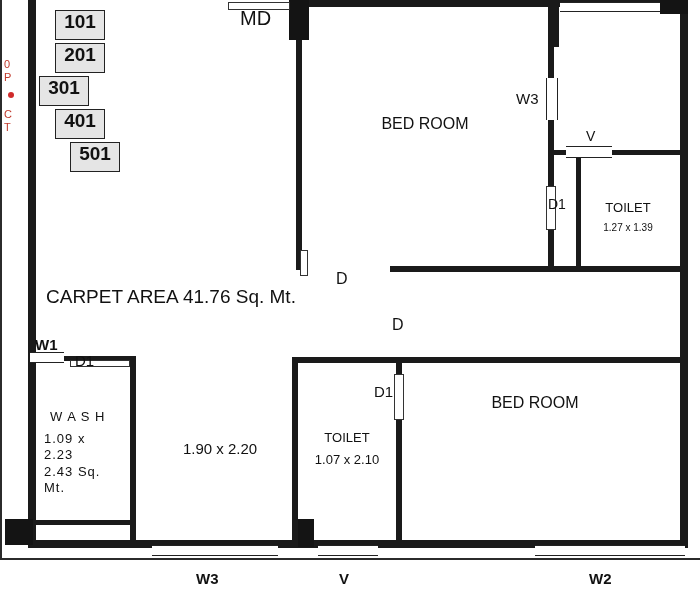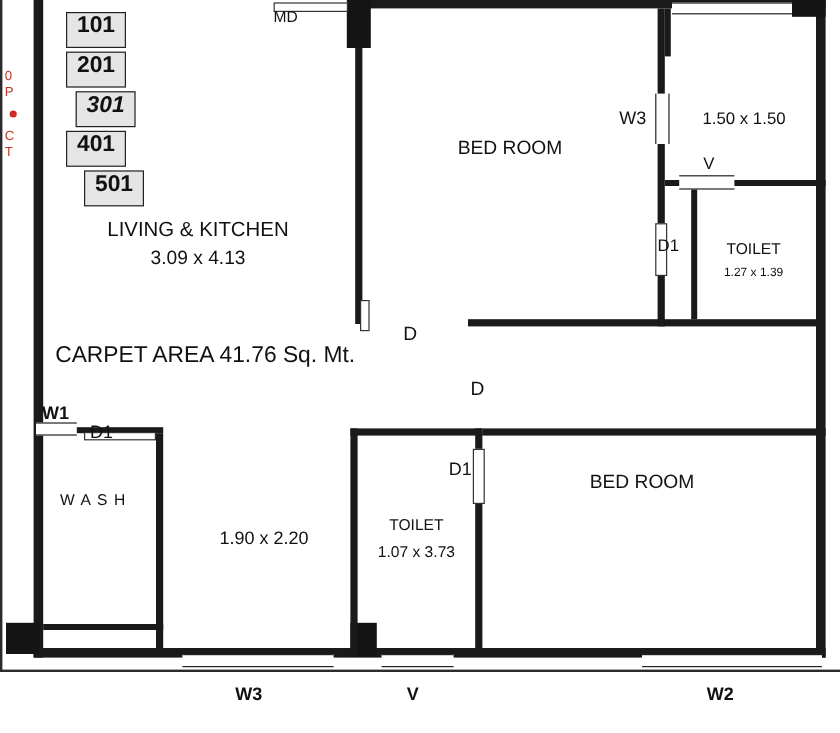"MD" div.lbl { font-size: 13px -> 20px; left: 228px -> 240px }
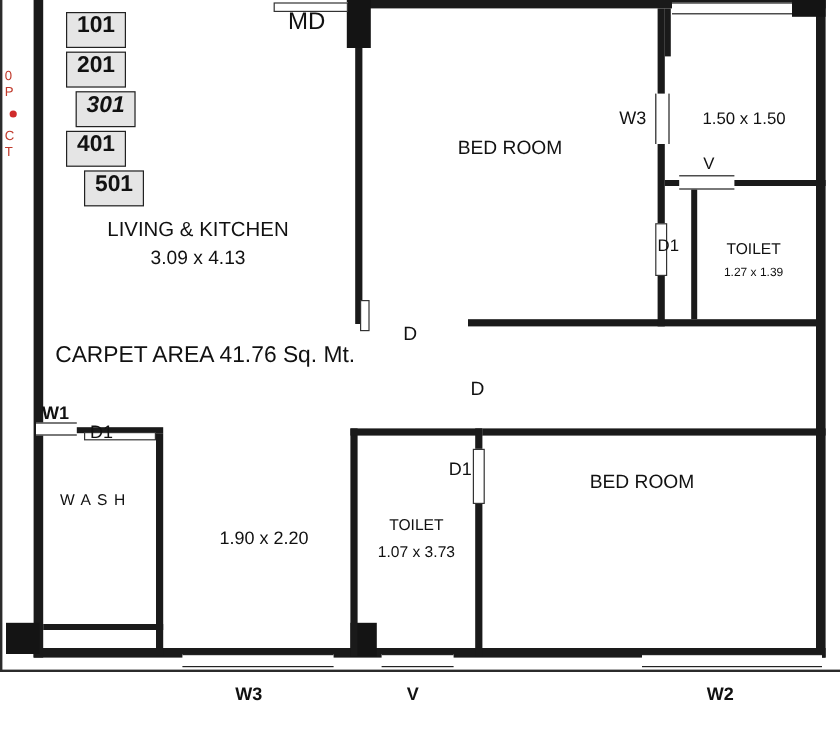"301" div.unitbox { font-style: italic -> none; left: 63px -> 39px }
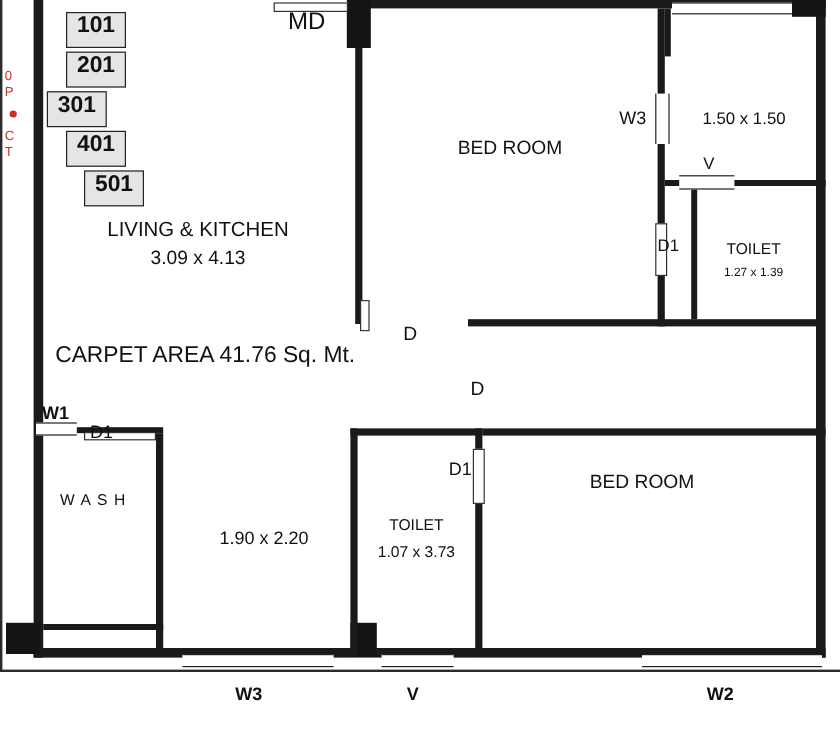"1.50 x 1.50" div.lbl { html: <div>1.50 x 1.50</div> -> none }
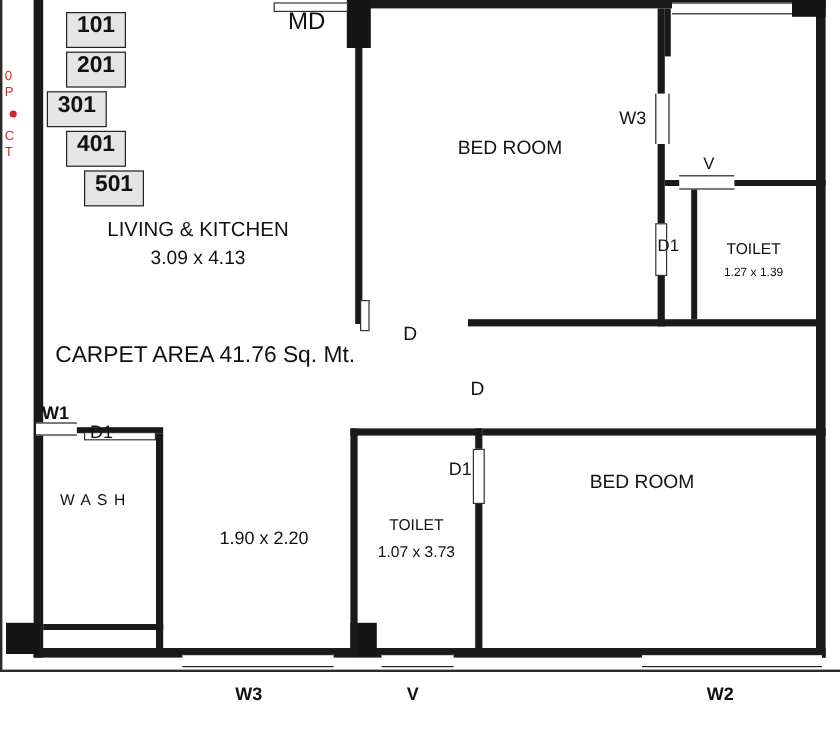"LIVING & KITCHEN" div.lbl { html: <div>LIVING &amp; KITCHEN</div> -> none }
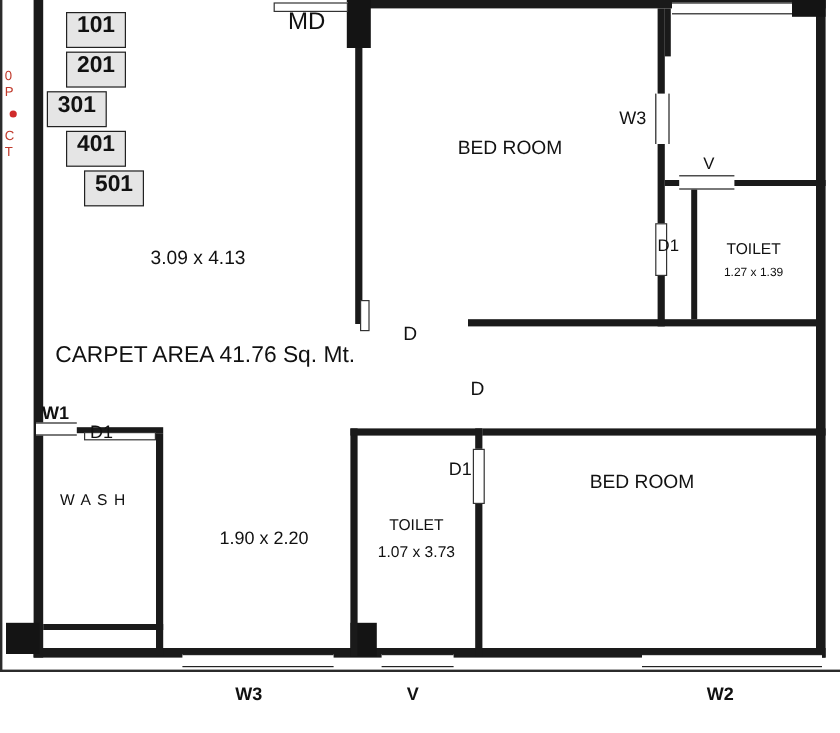"3.09 x 4.13" div.lbl { html: <div>3.09 x 4.13</div> -> none }
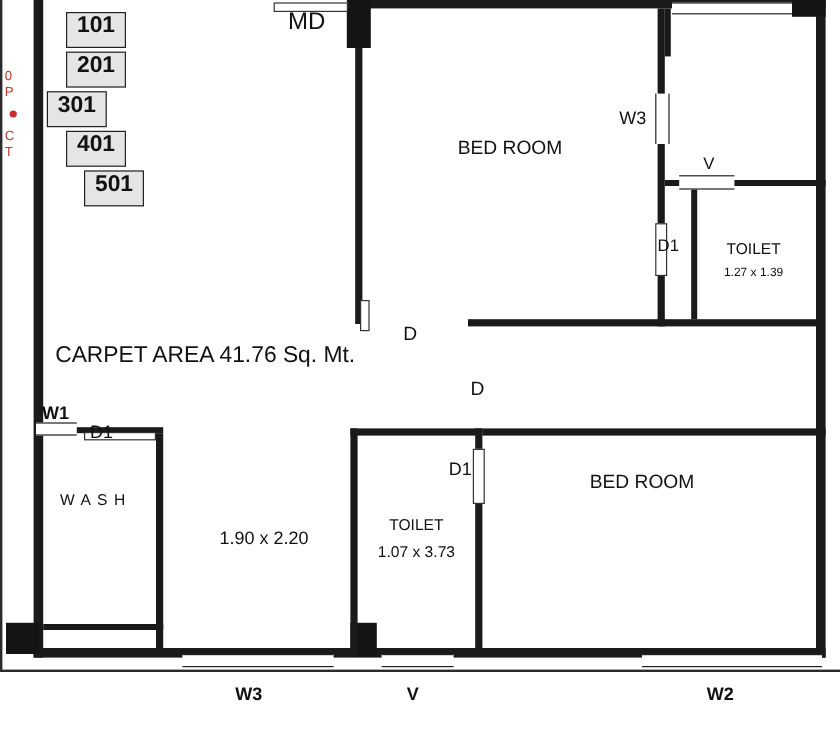"1.09 x" div.lbl { html: none -> <div>1.09 x 2.23 2.43 Sq. Mt.</div> }
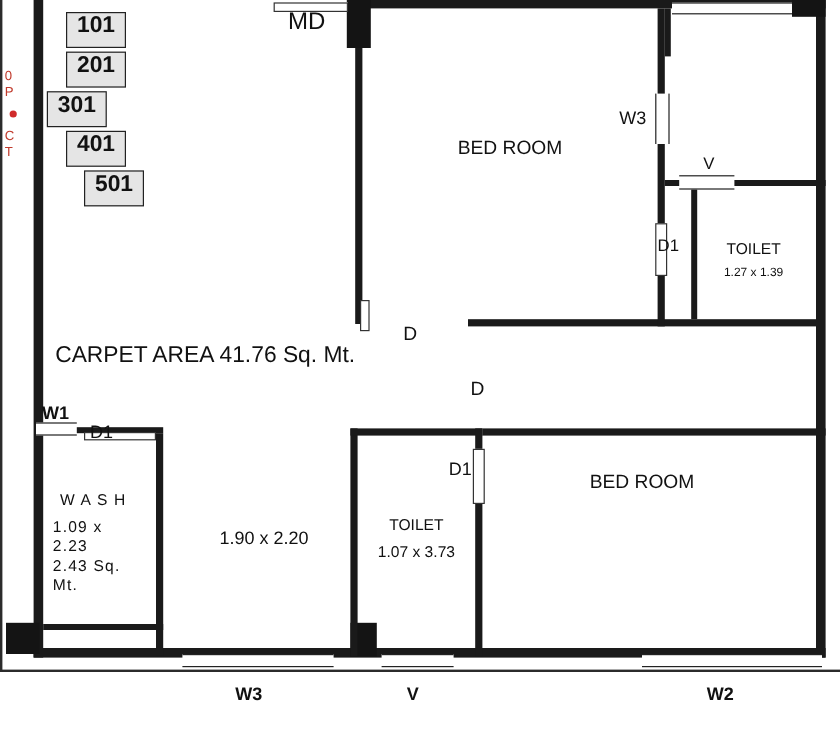"1.07 x 3.73" div.lbl { text: 3.73 -> 2.10 }
